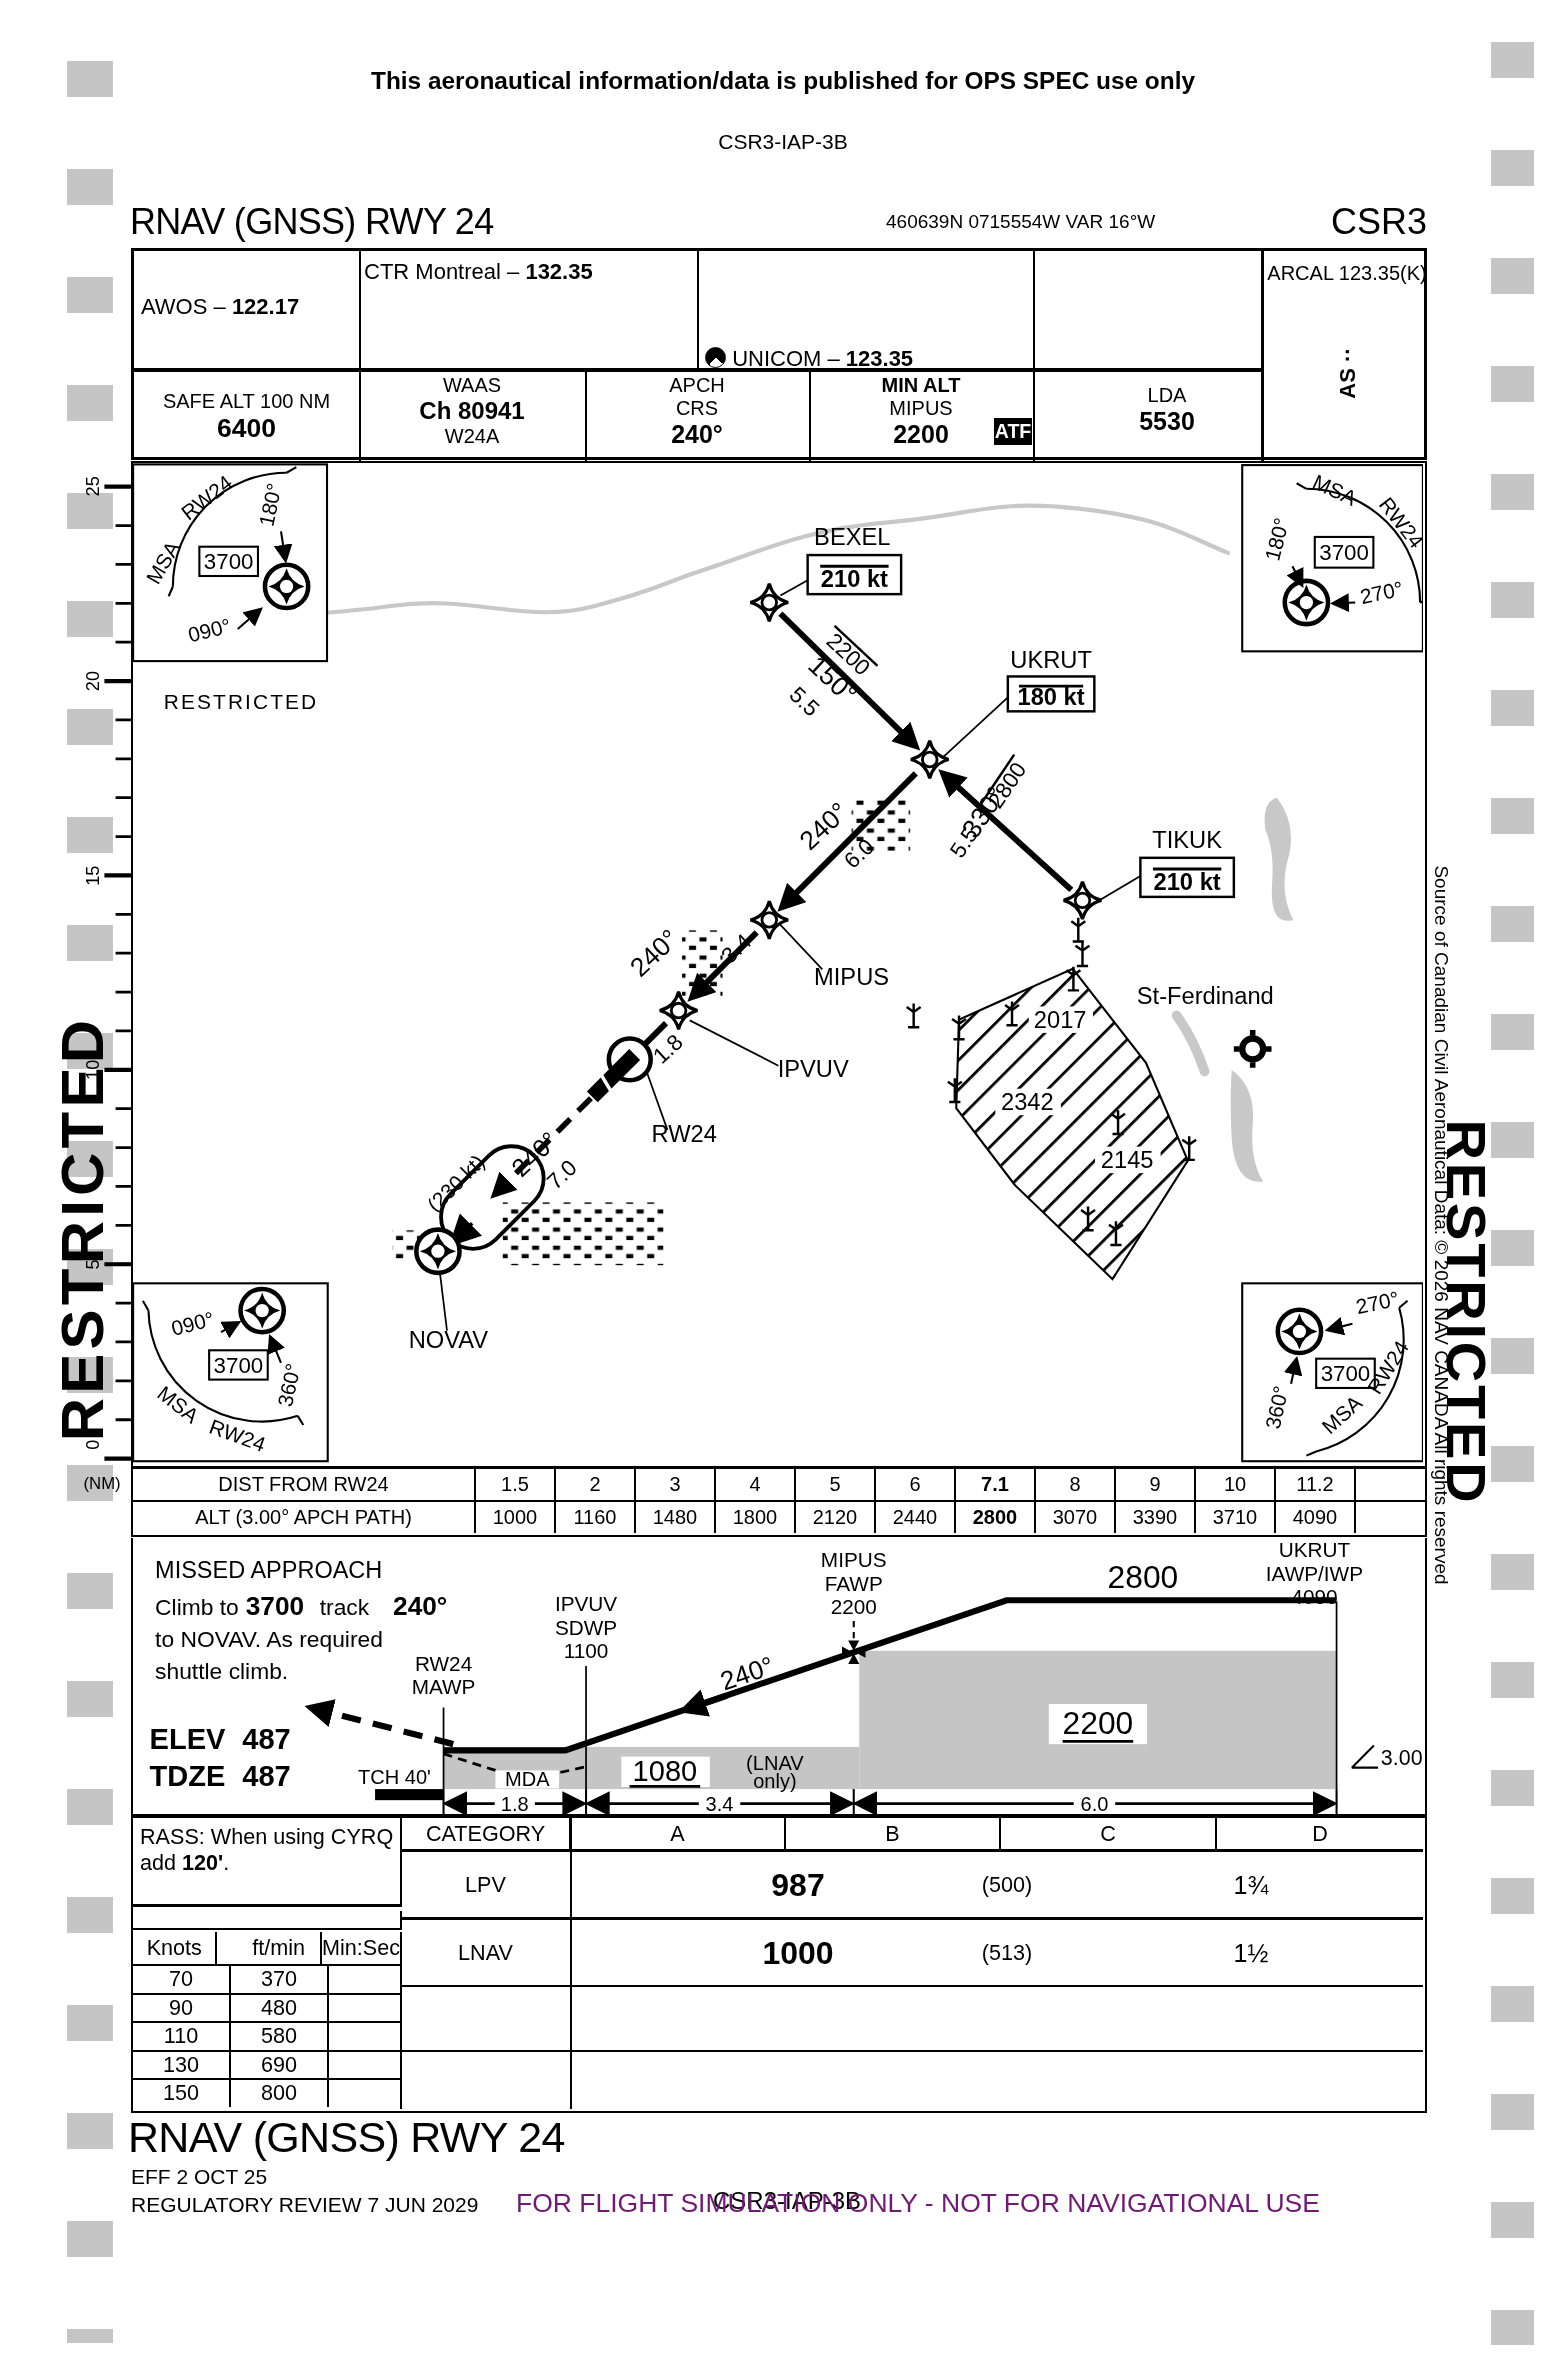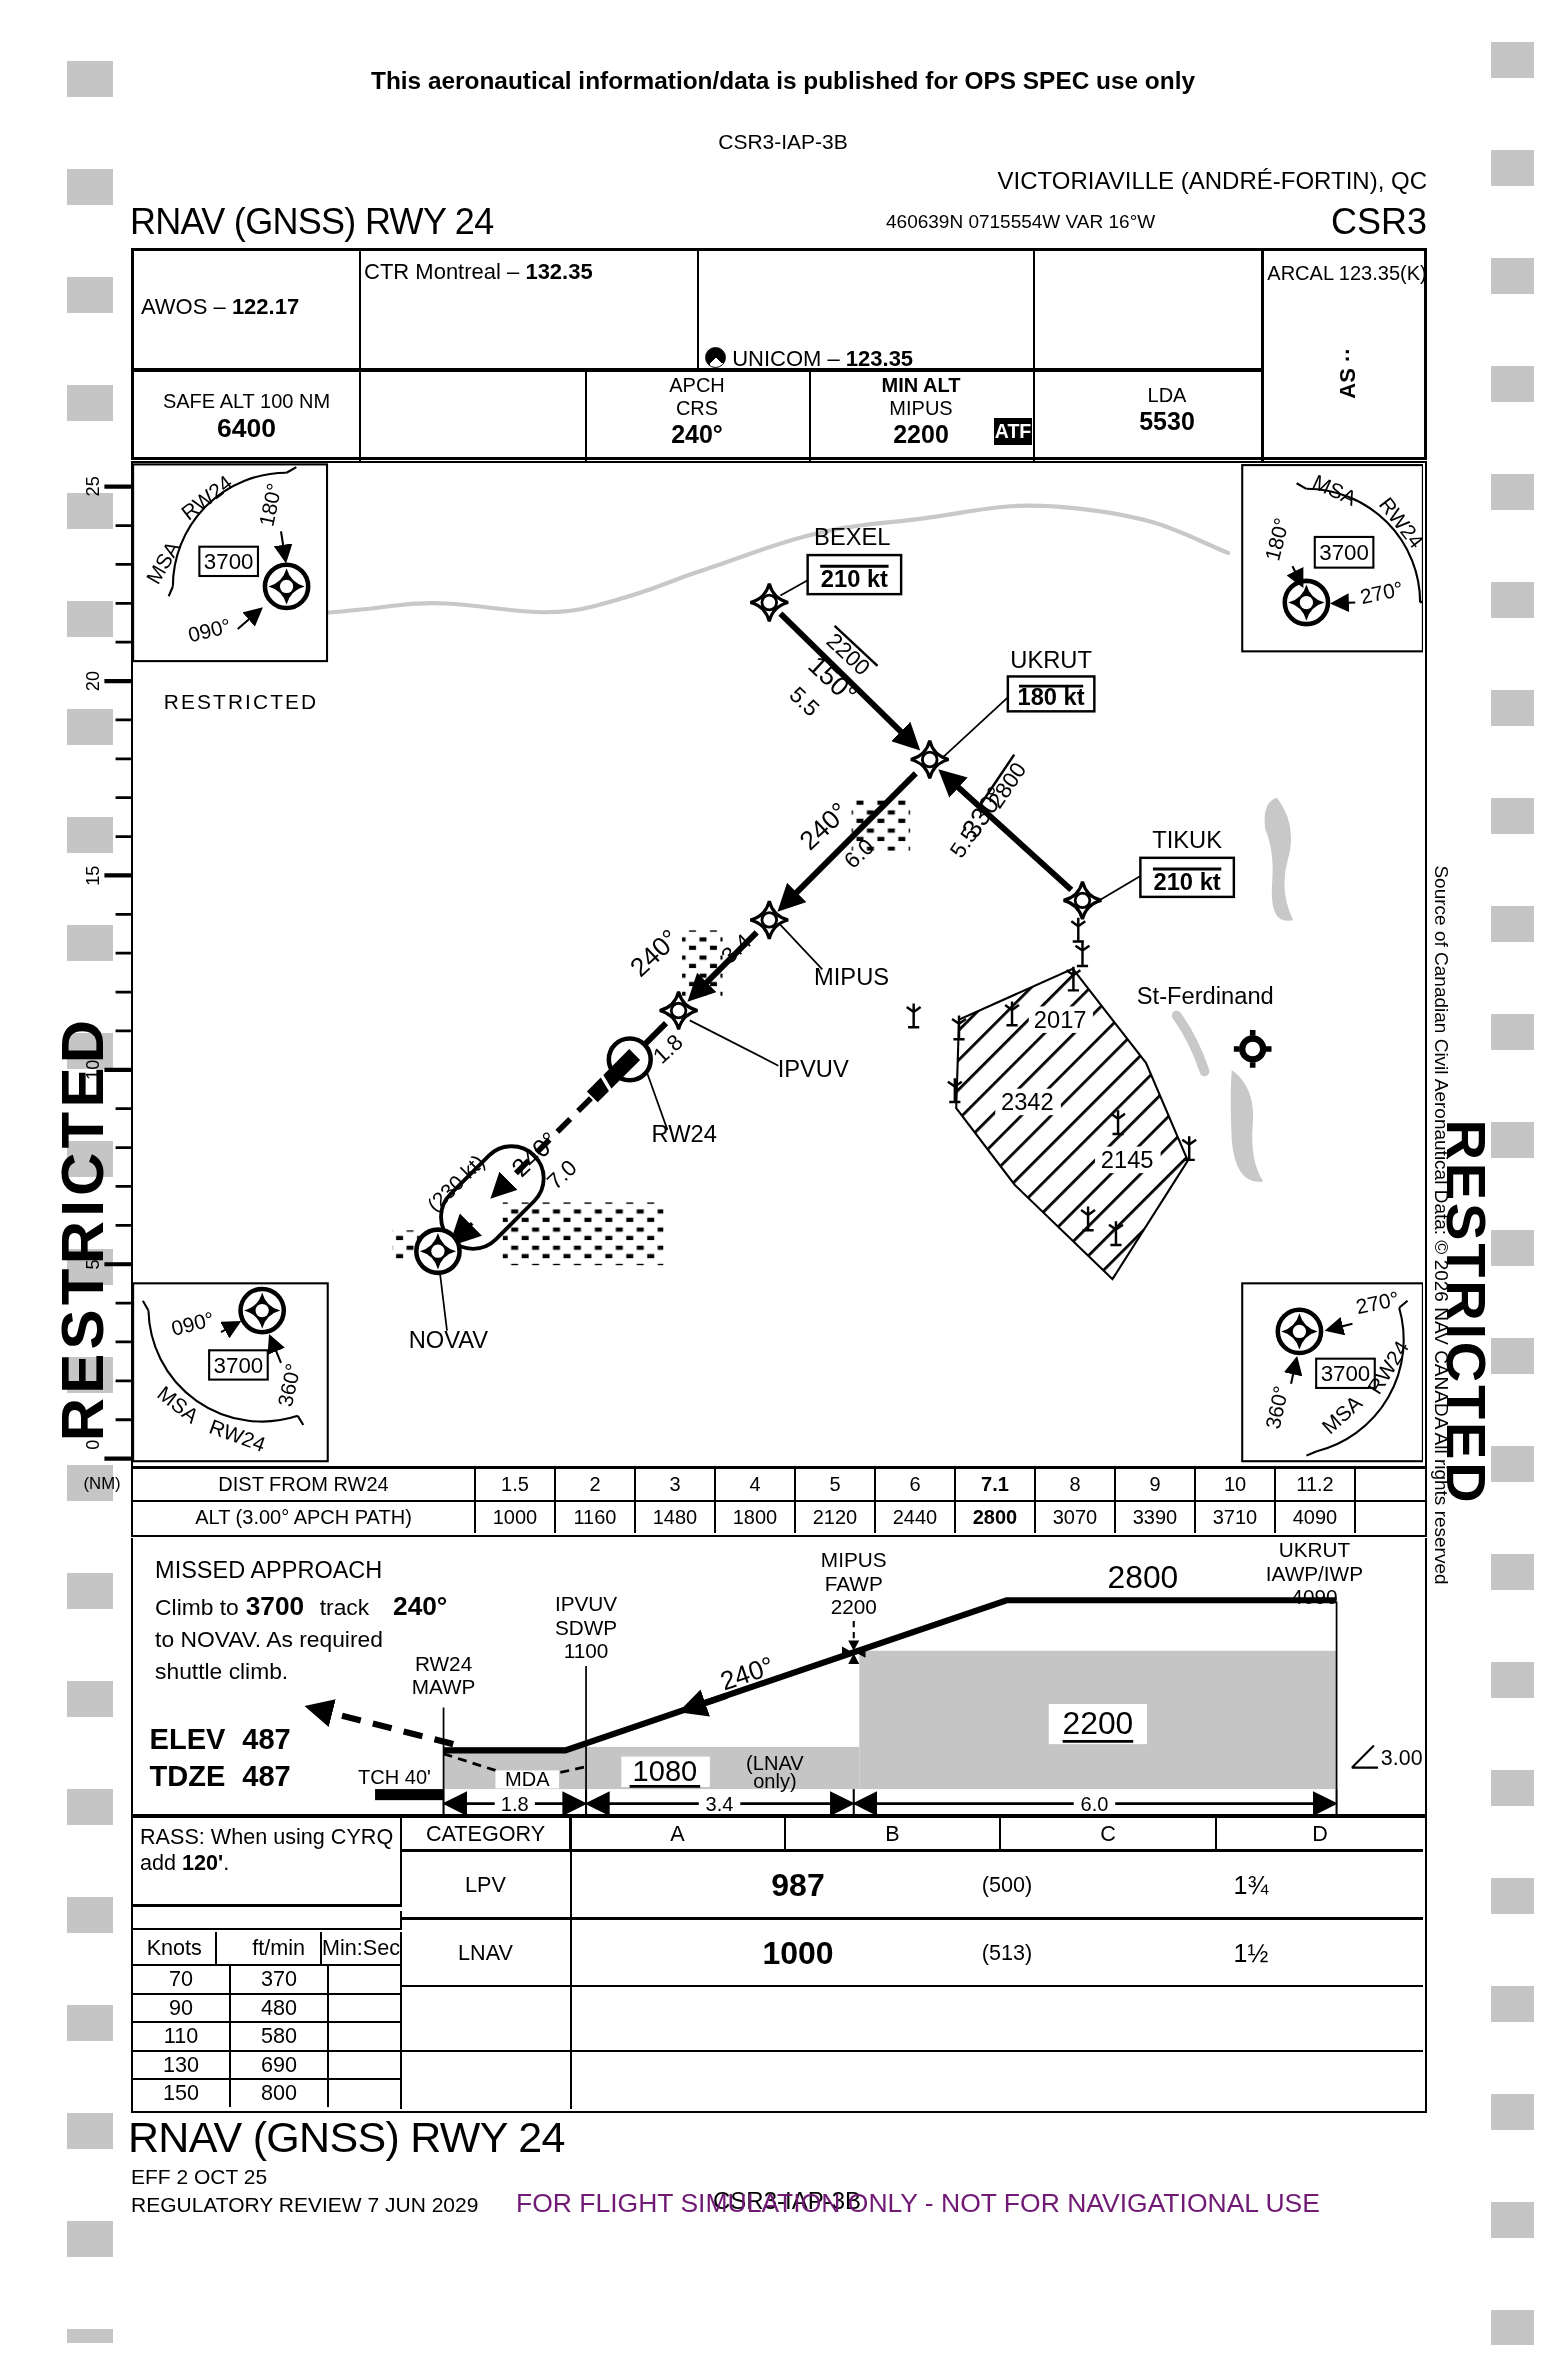"VICTORIAVILLE (ANDRÉ-FORTIN), QC" div.abs { html: <div>VICTORIAVILLE (ANDRÉ-FORTIN), QC</div> -> none }
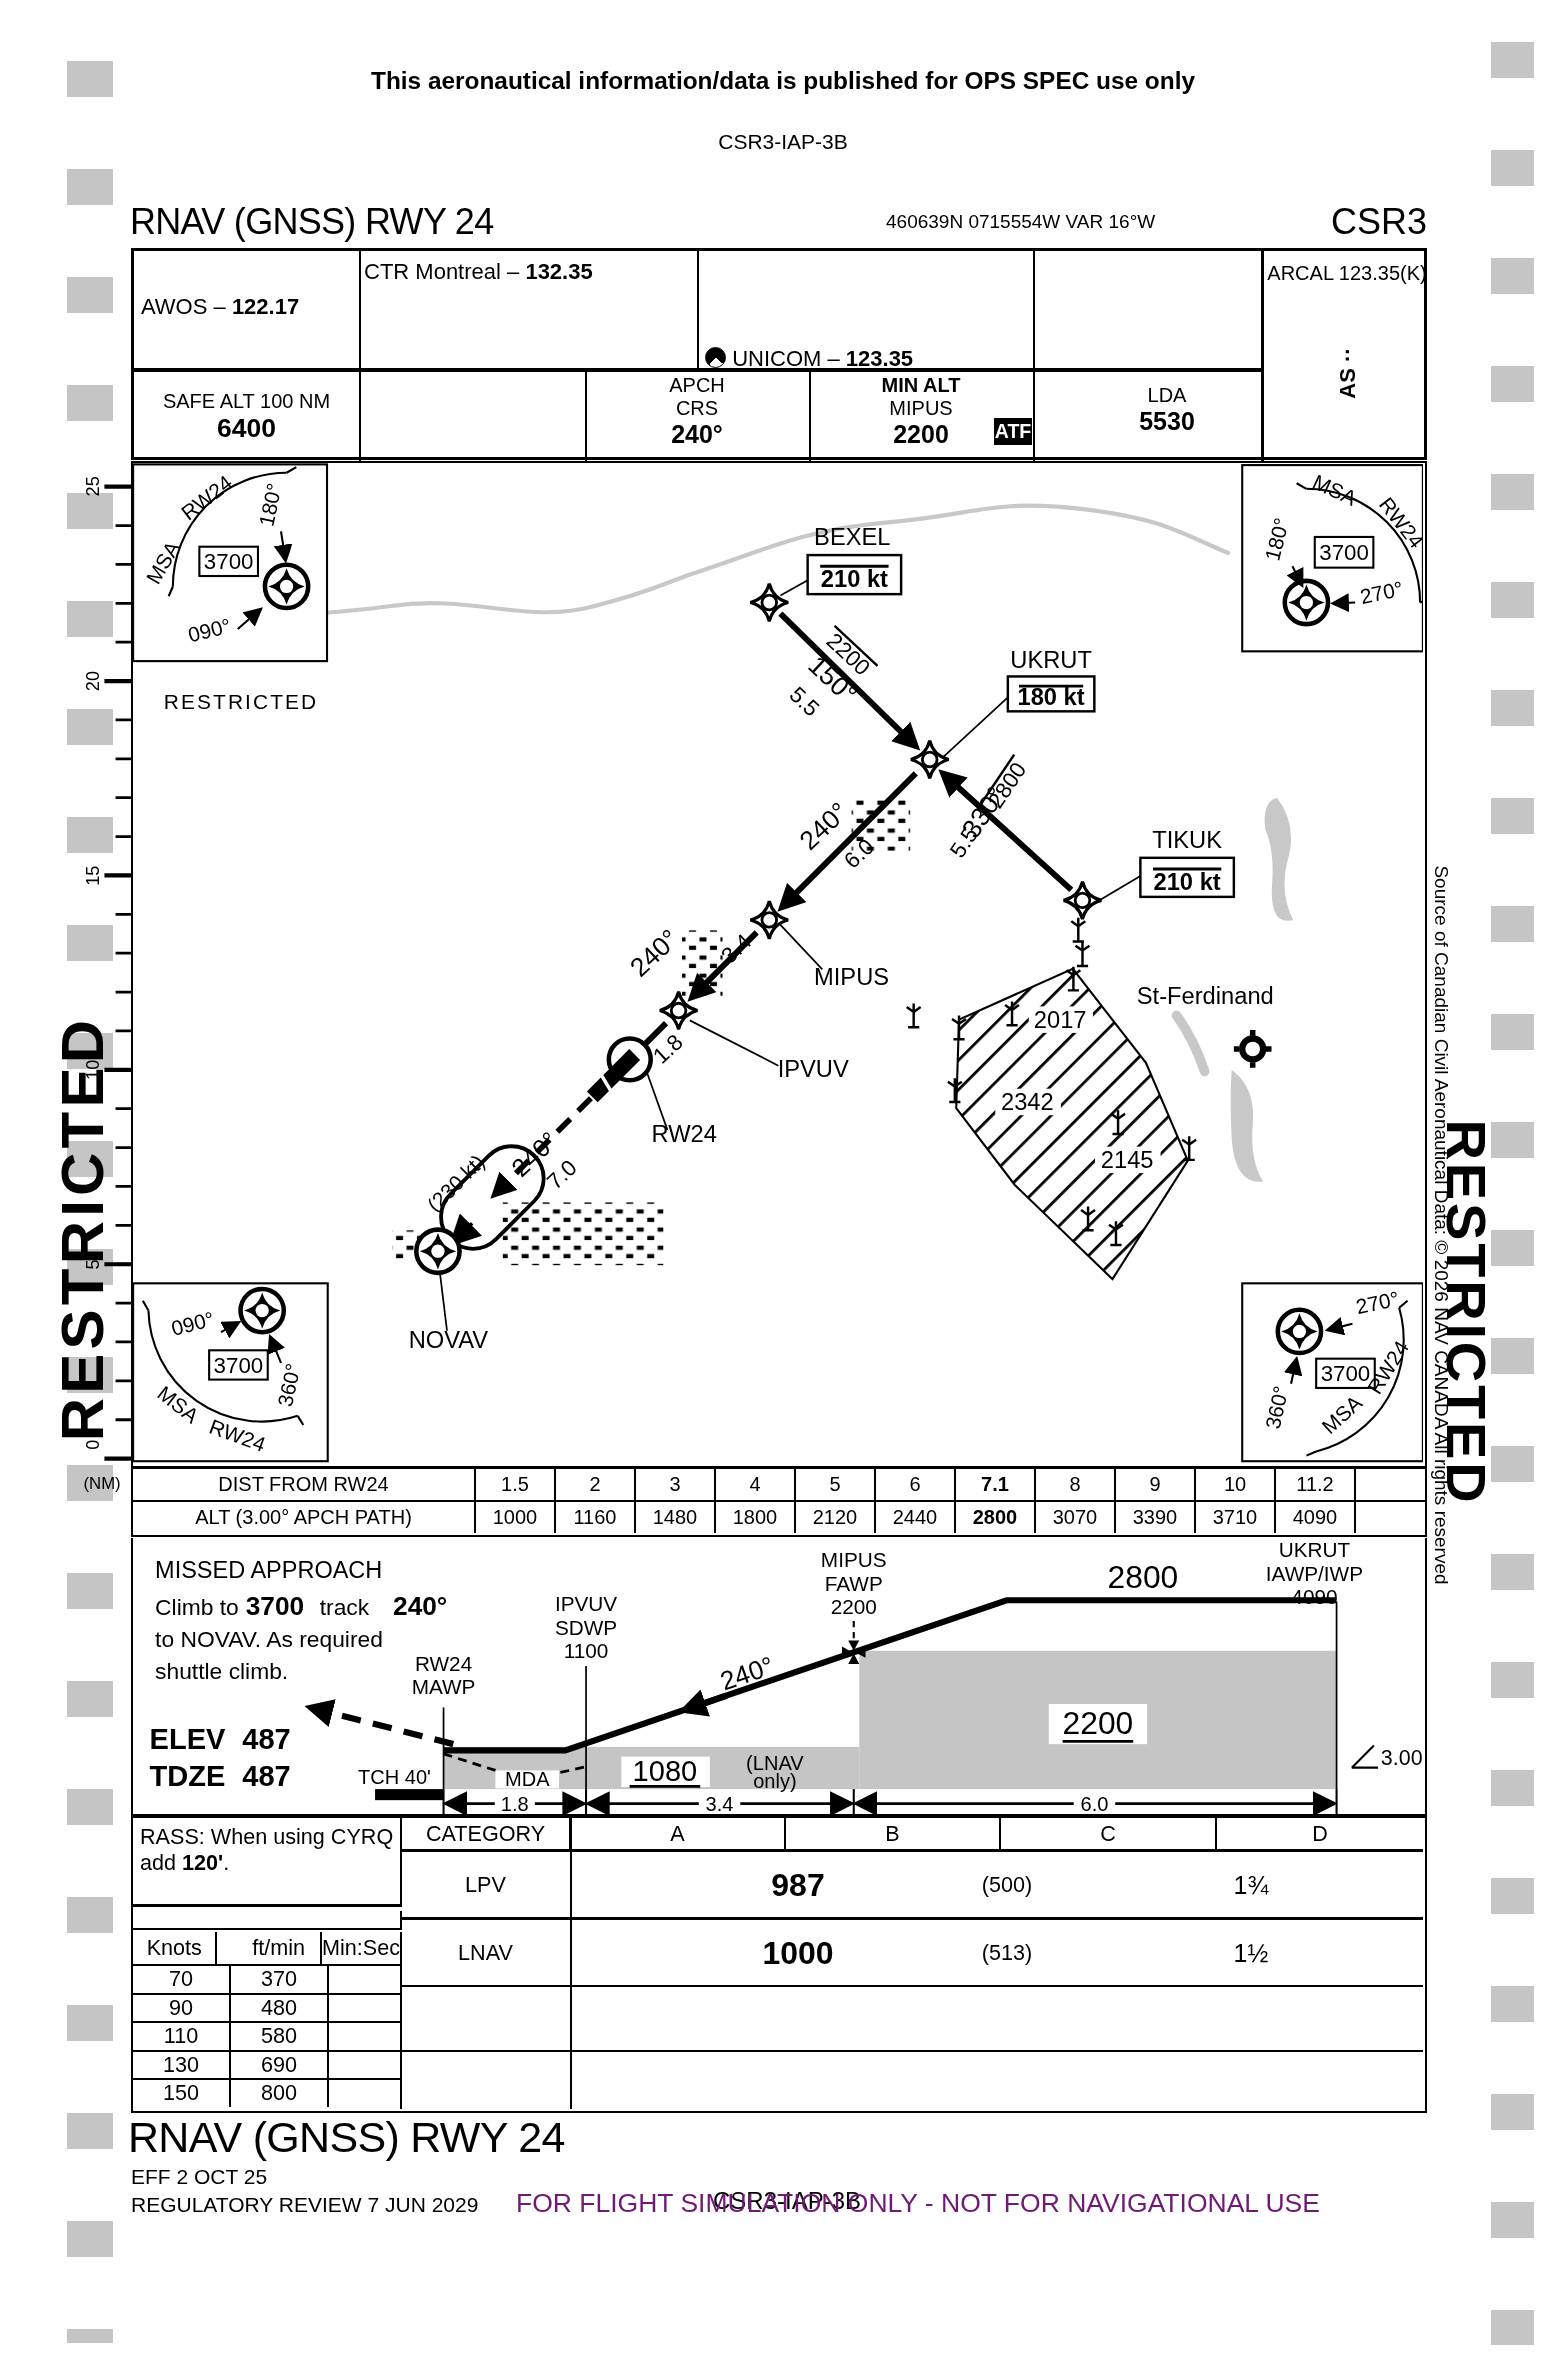"WAAS" div.cell { html: none -> <div> <div>WAAS</div> <div>Ch 80941</div> <div>W24A</div> </div> }
